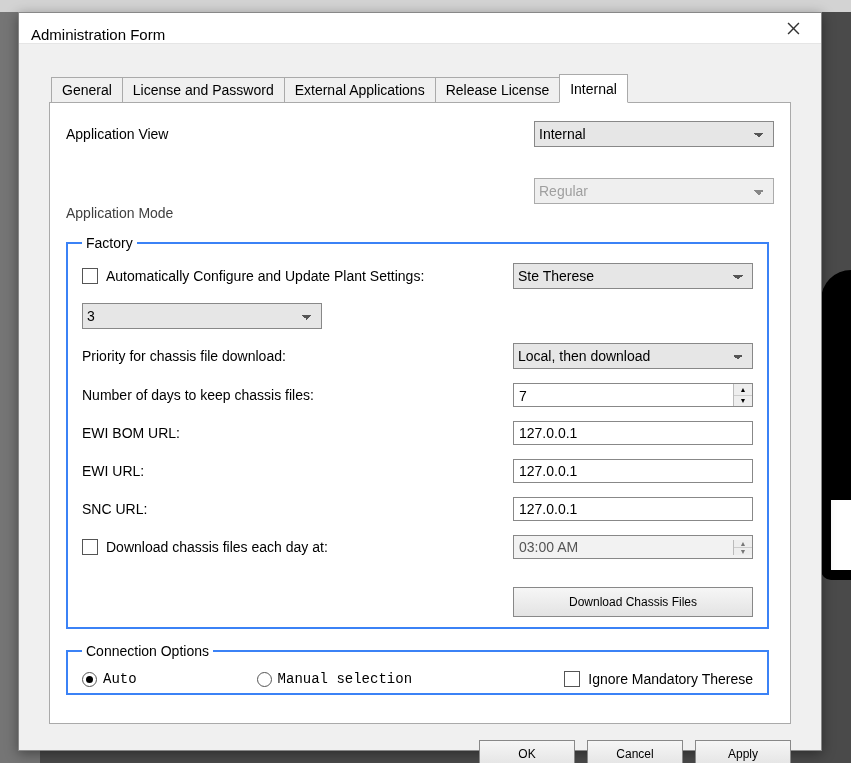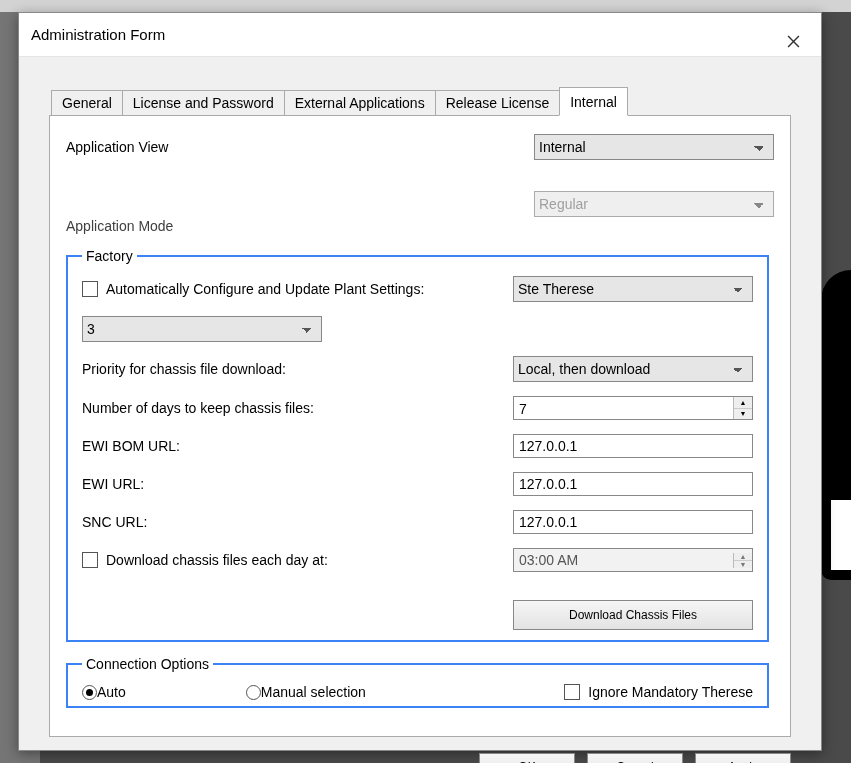"Administration Form" .titlebar { align-items: flex-start -> flex-end; padding: 13px 8px 0 12px -> 0 8px 0 12px }
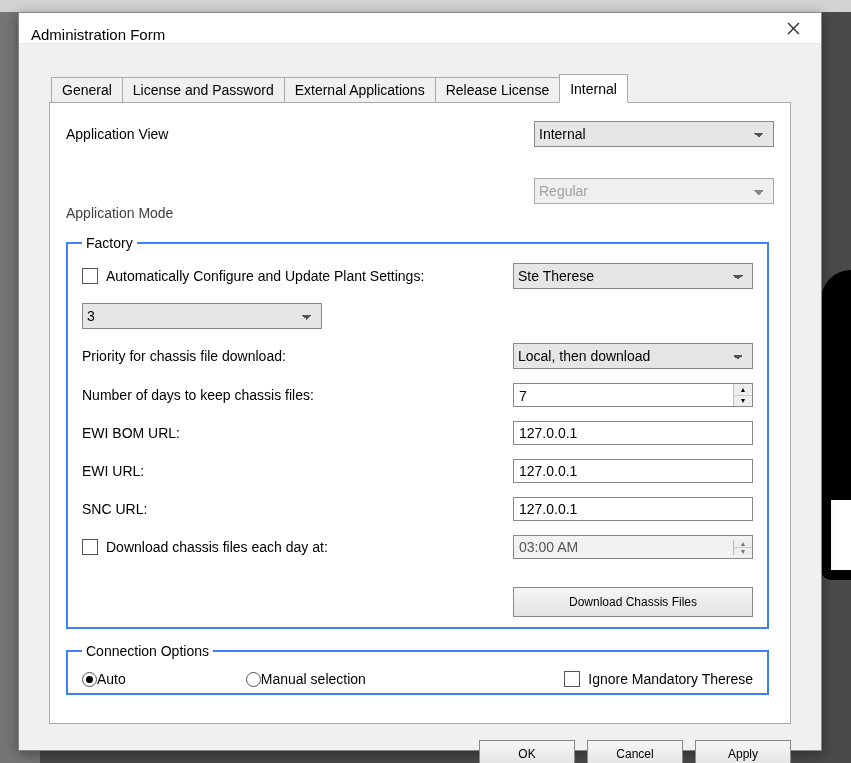"Auto" .radio { font-family: none -> Liberation Mono, monospace; gap: none -> 6px }
